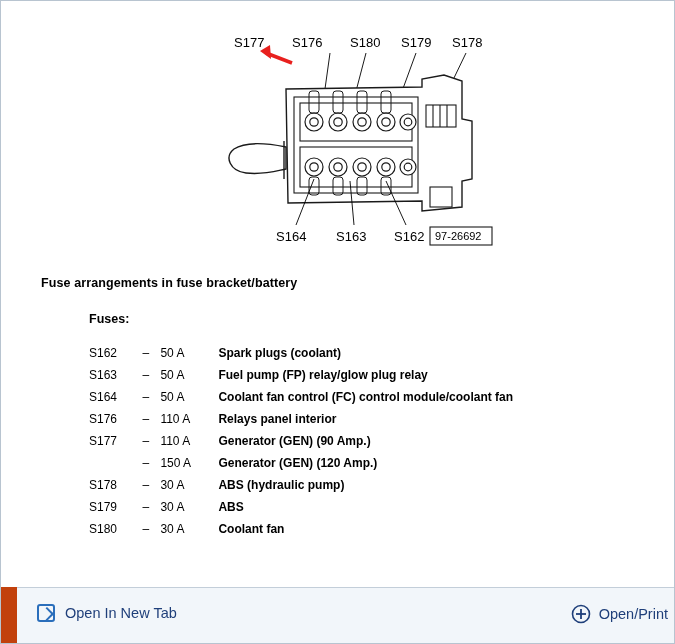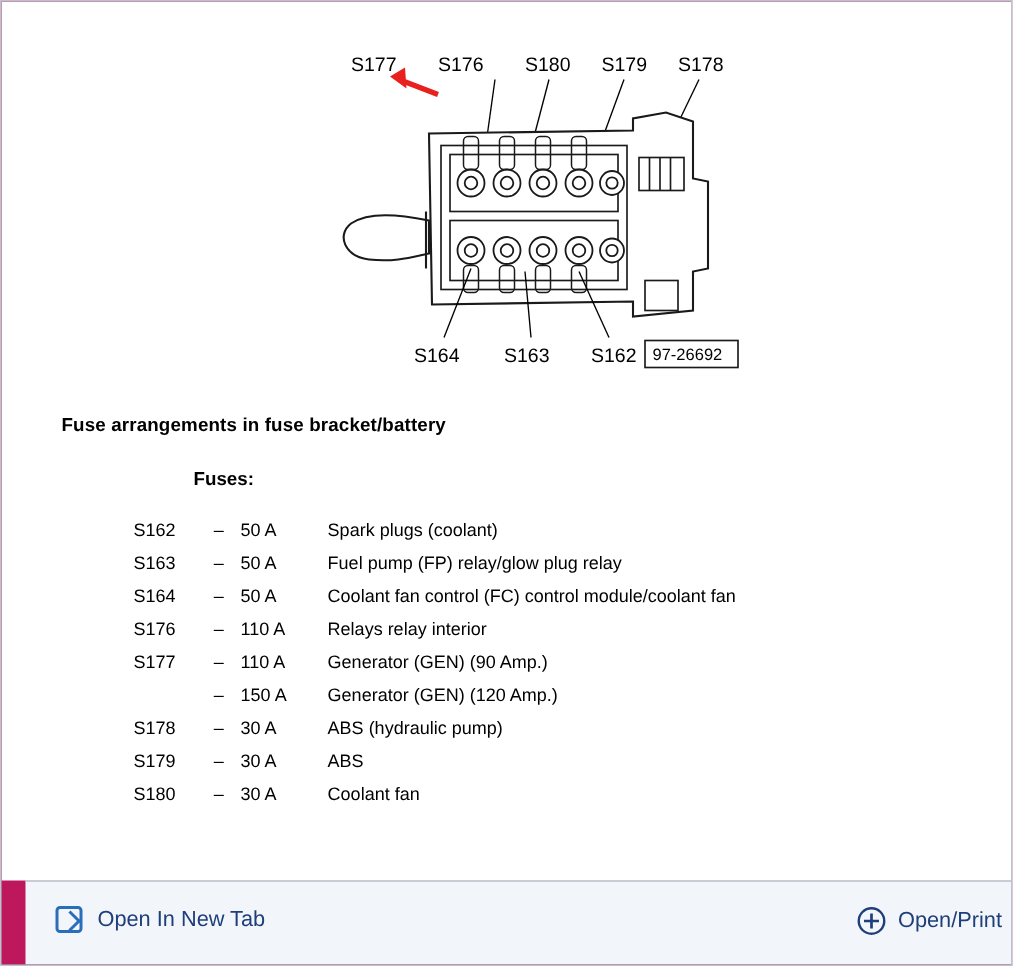"S177" #page { background: #be185d -> #c2410c }
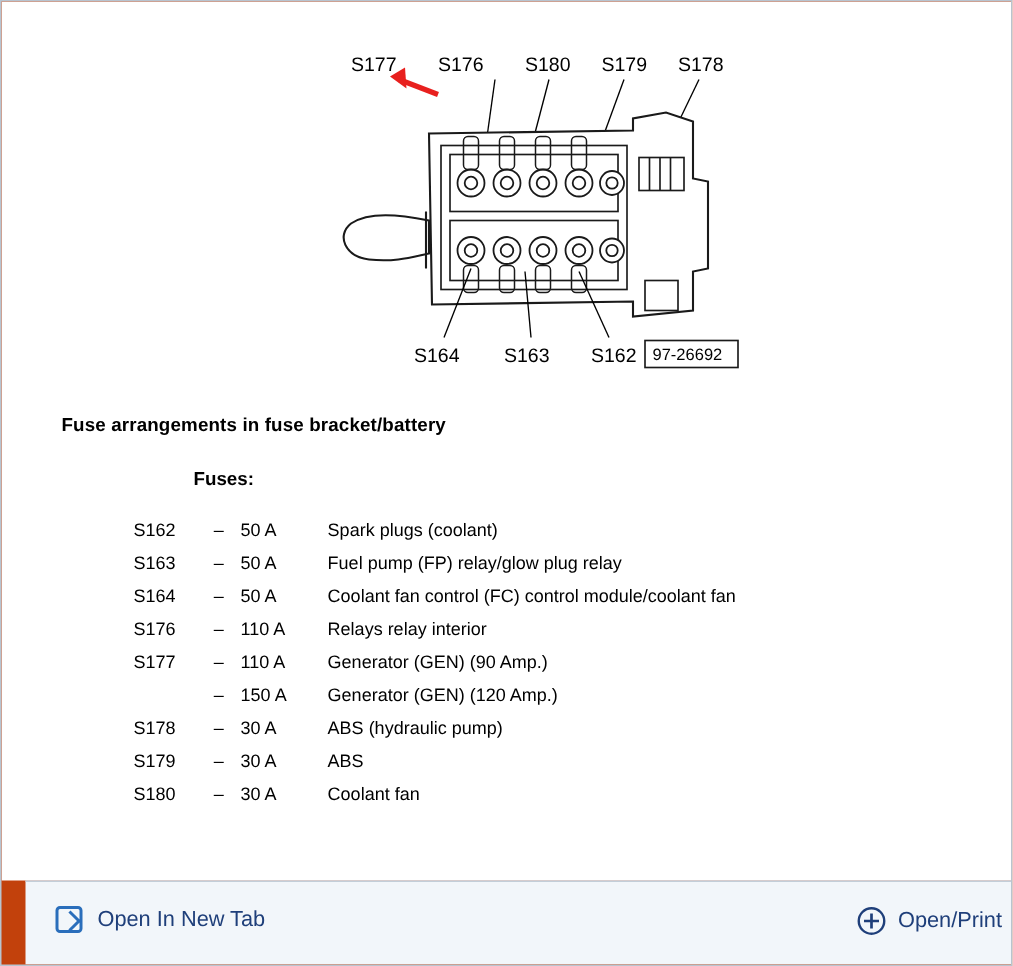"Fuses:" .fuses-label { margin-left: 40px -> none }
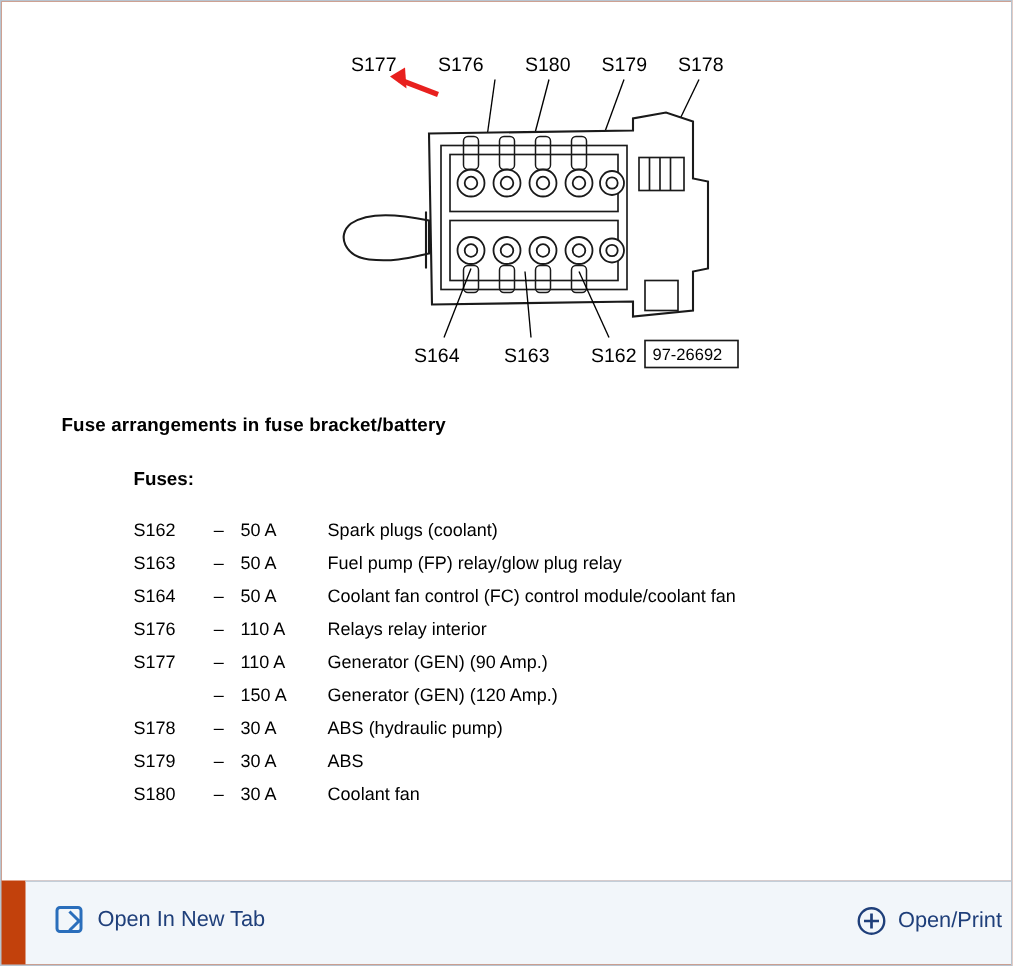"Spark plugs (coolant)" .col-desc { font-weight: none -> bold }
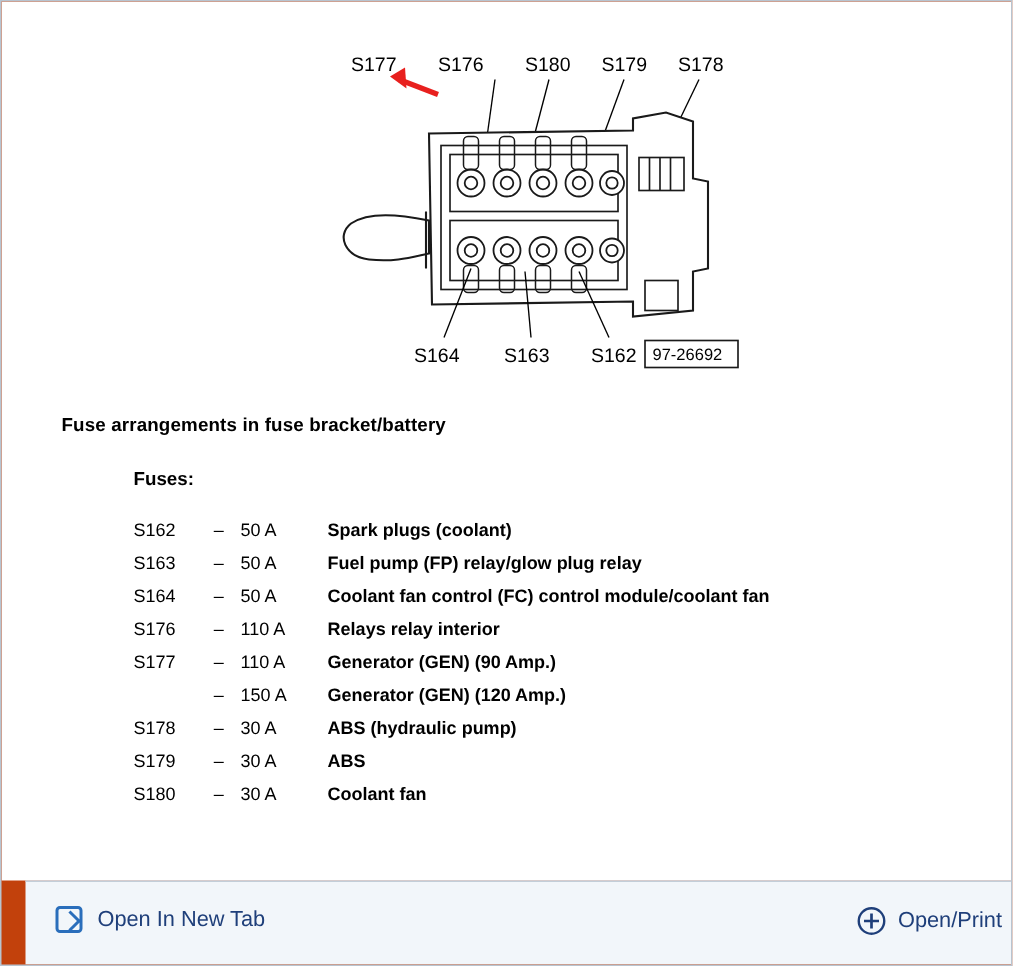"Relays relay interior" td.col-desc { text: relay -> panel }
